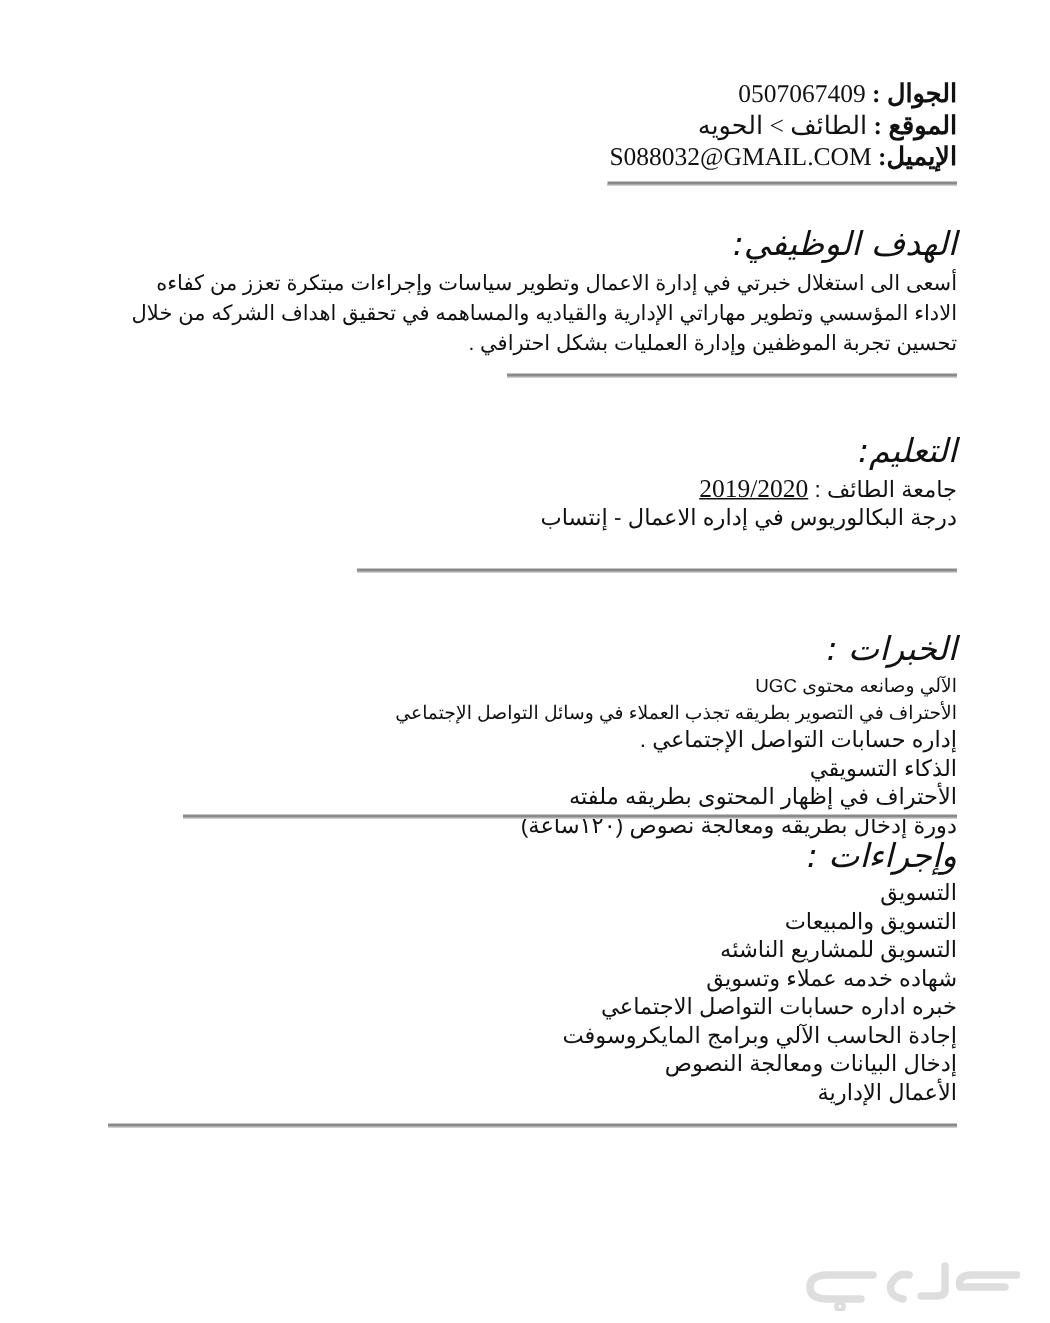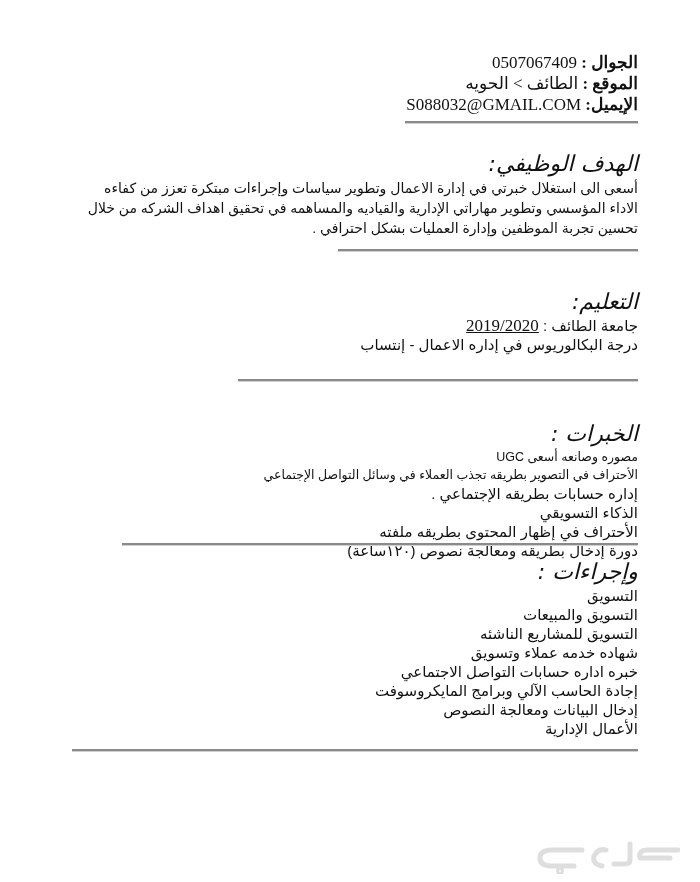"مصوره وصانعه أسعى UGC" div.line { text: مصوره وصانعه أسعى -> الآلي وصانعه محتوى }
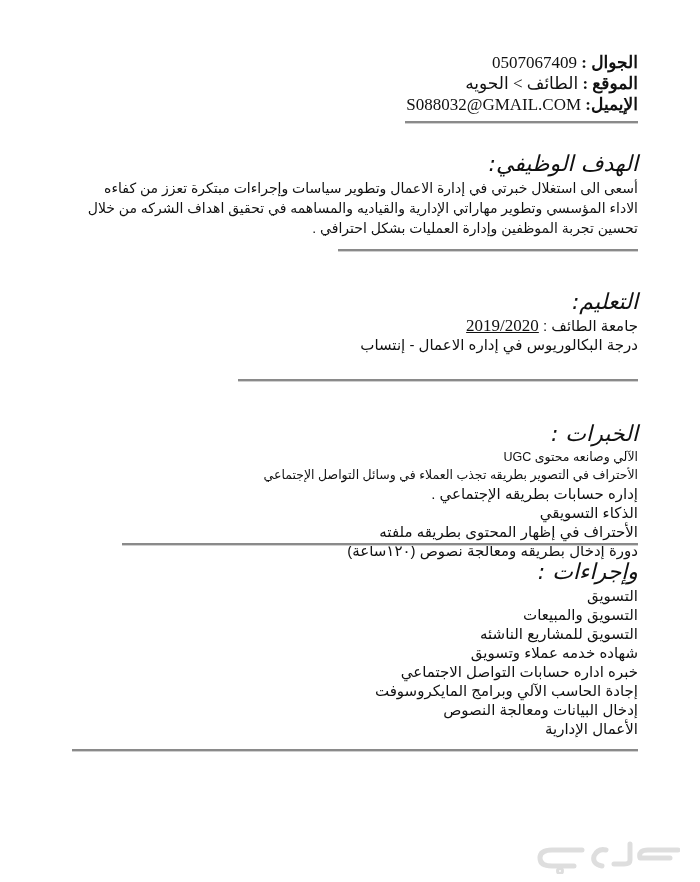"إداره حسابات بطريقه الإجتماعي ." div.line { text: بطريقه -> التواصل }
